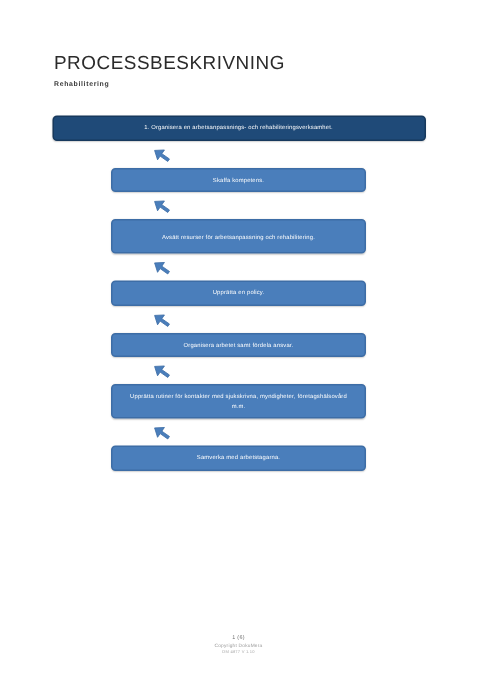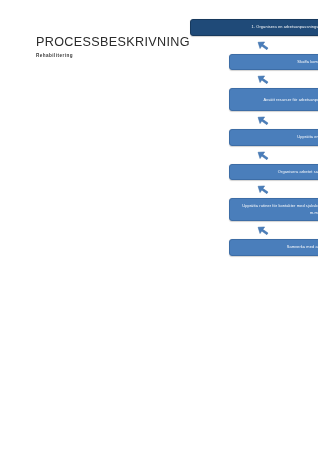"PROCESSBESKRIVNING" .page { flex-direction: row -> column }
